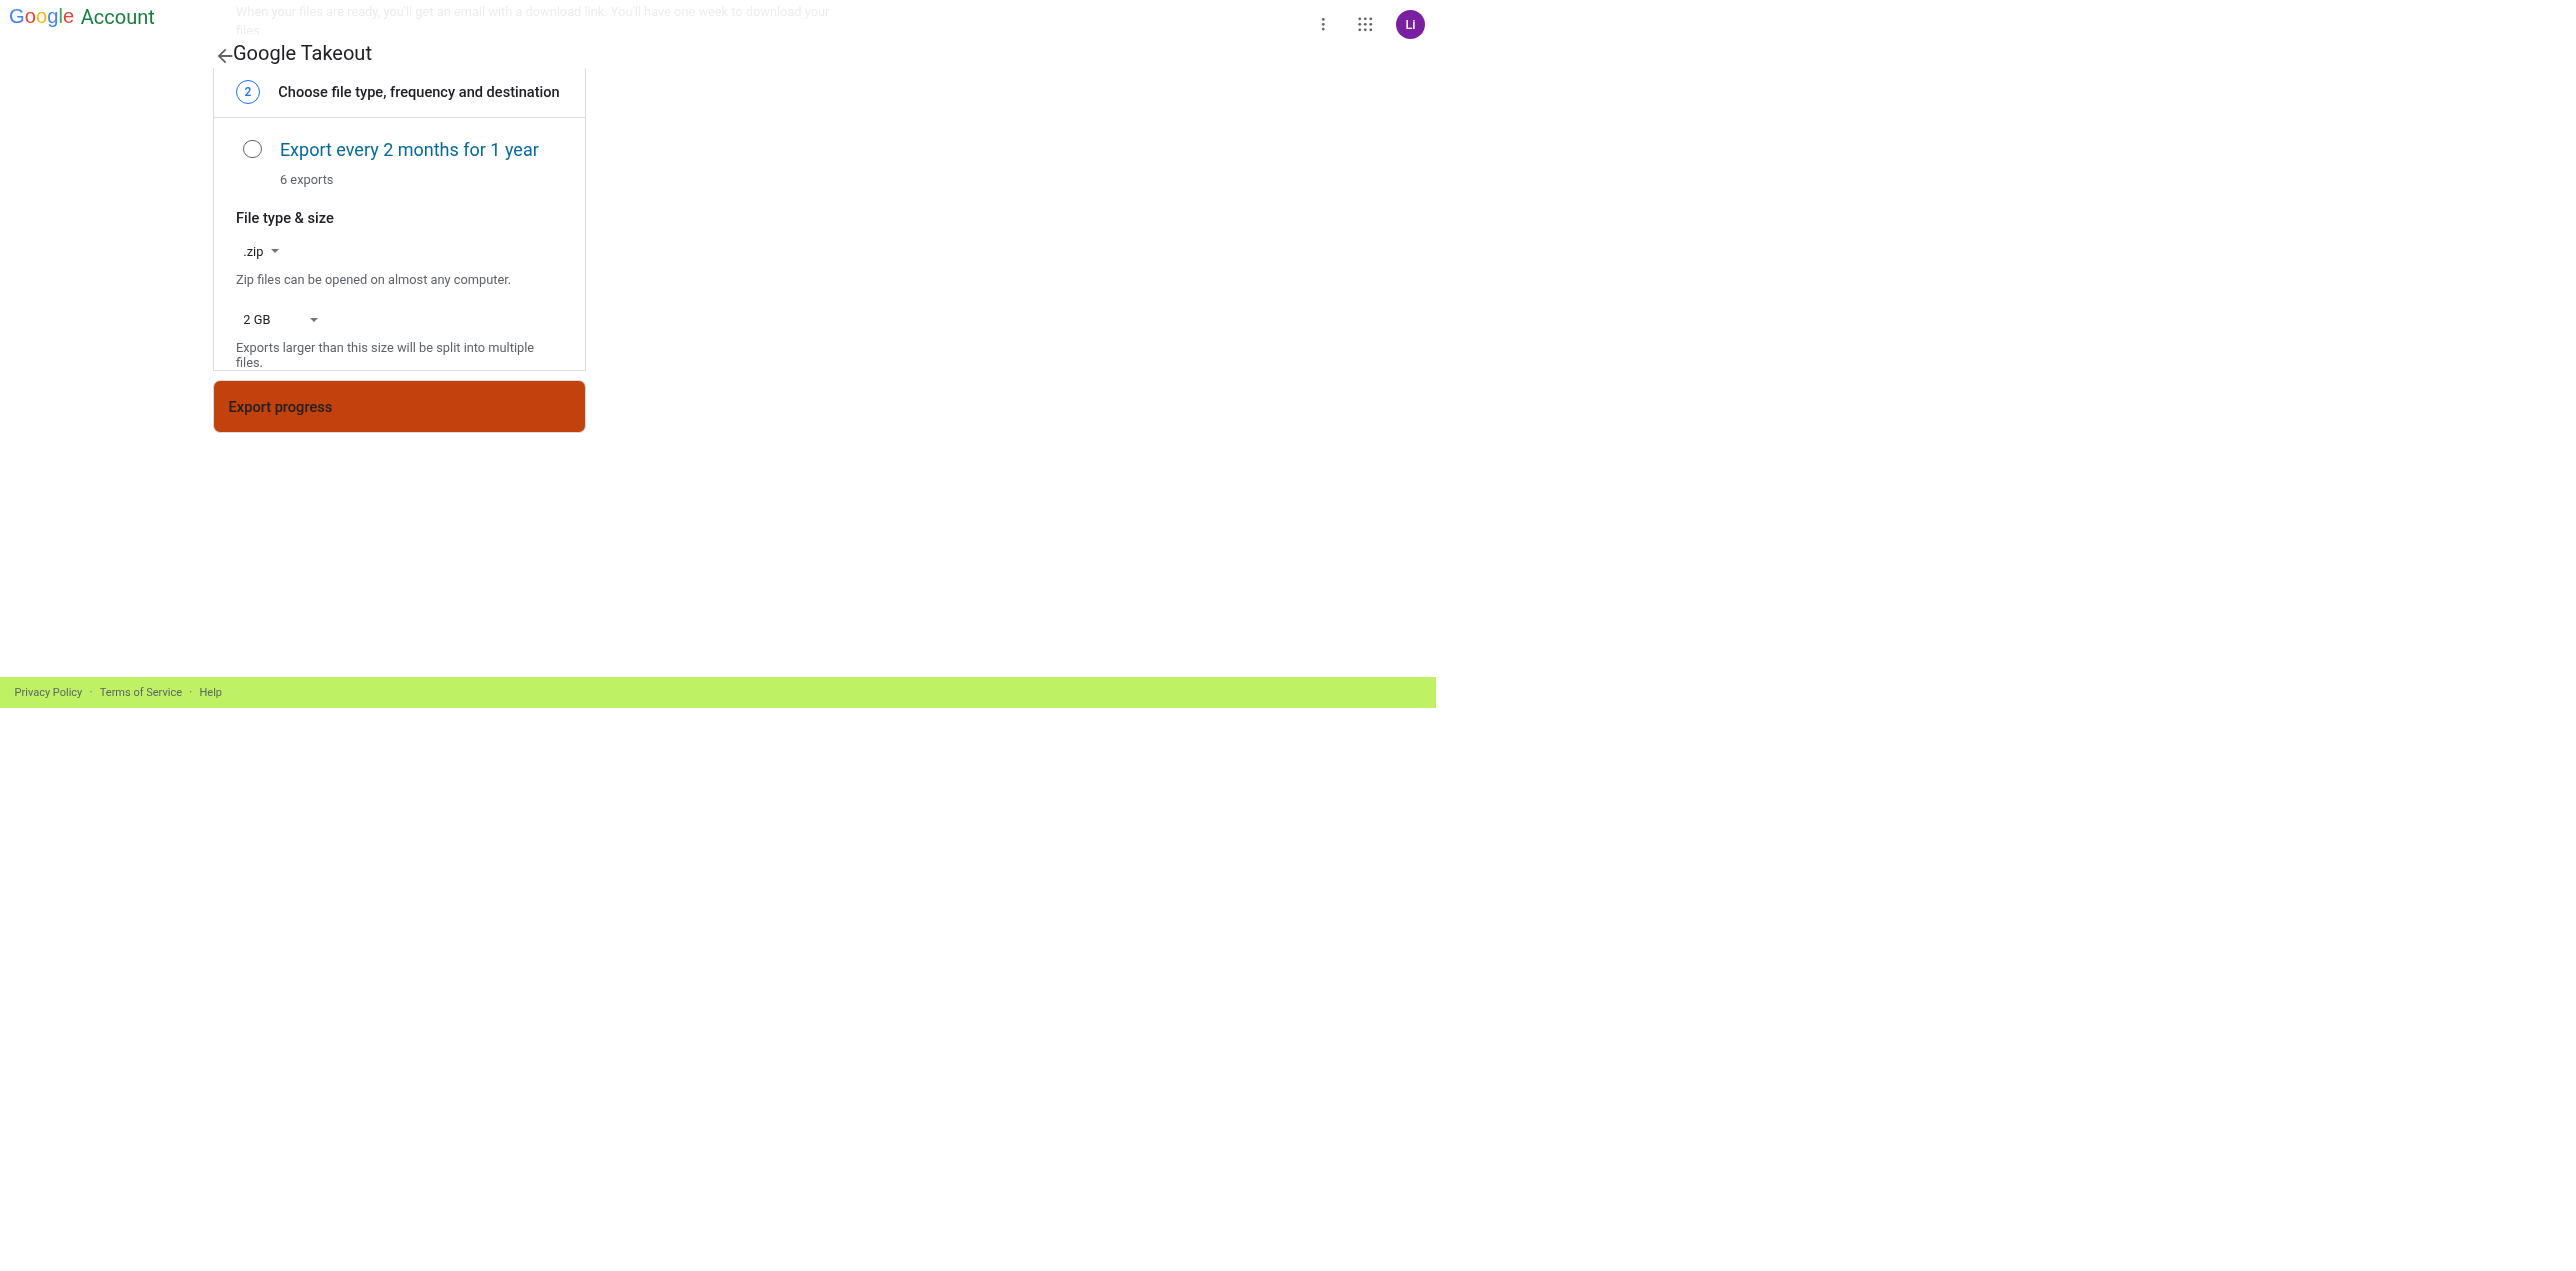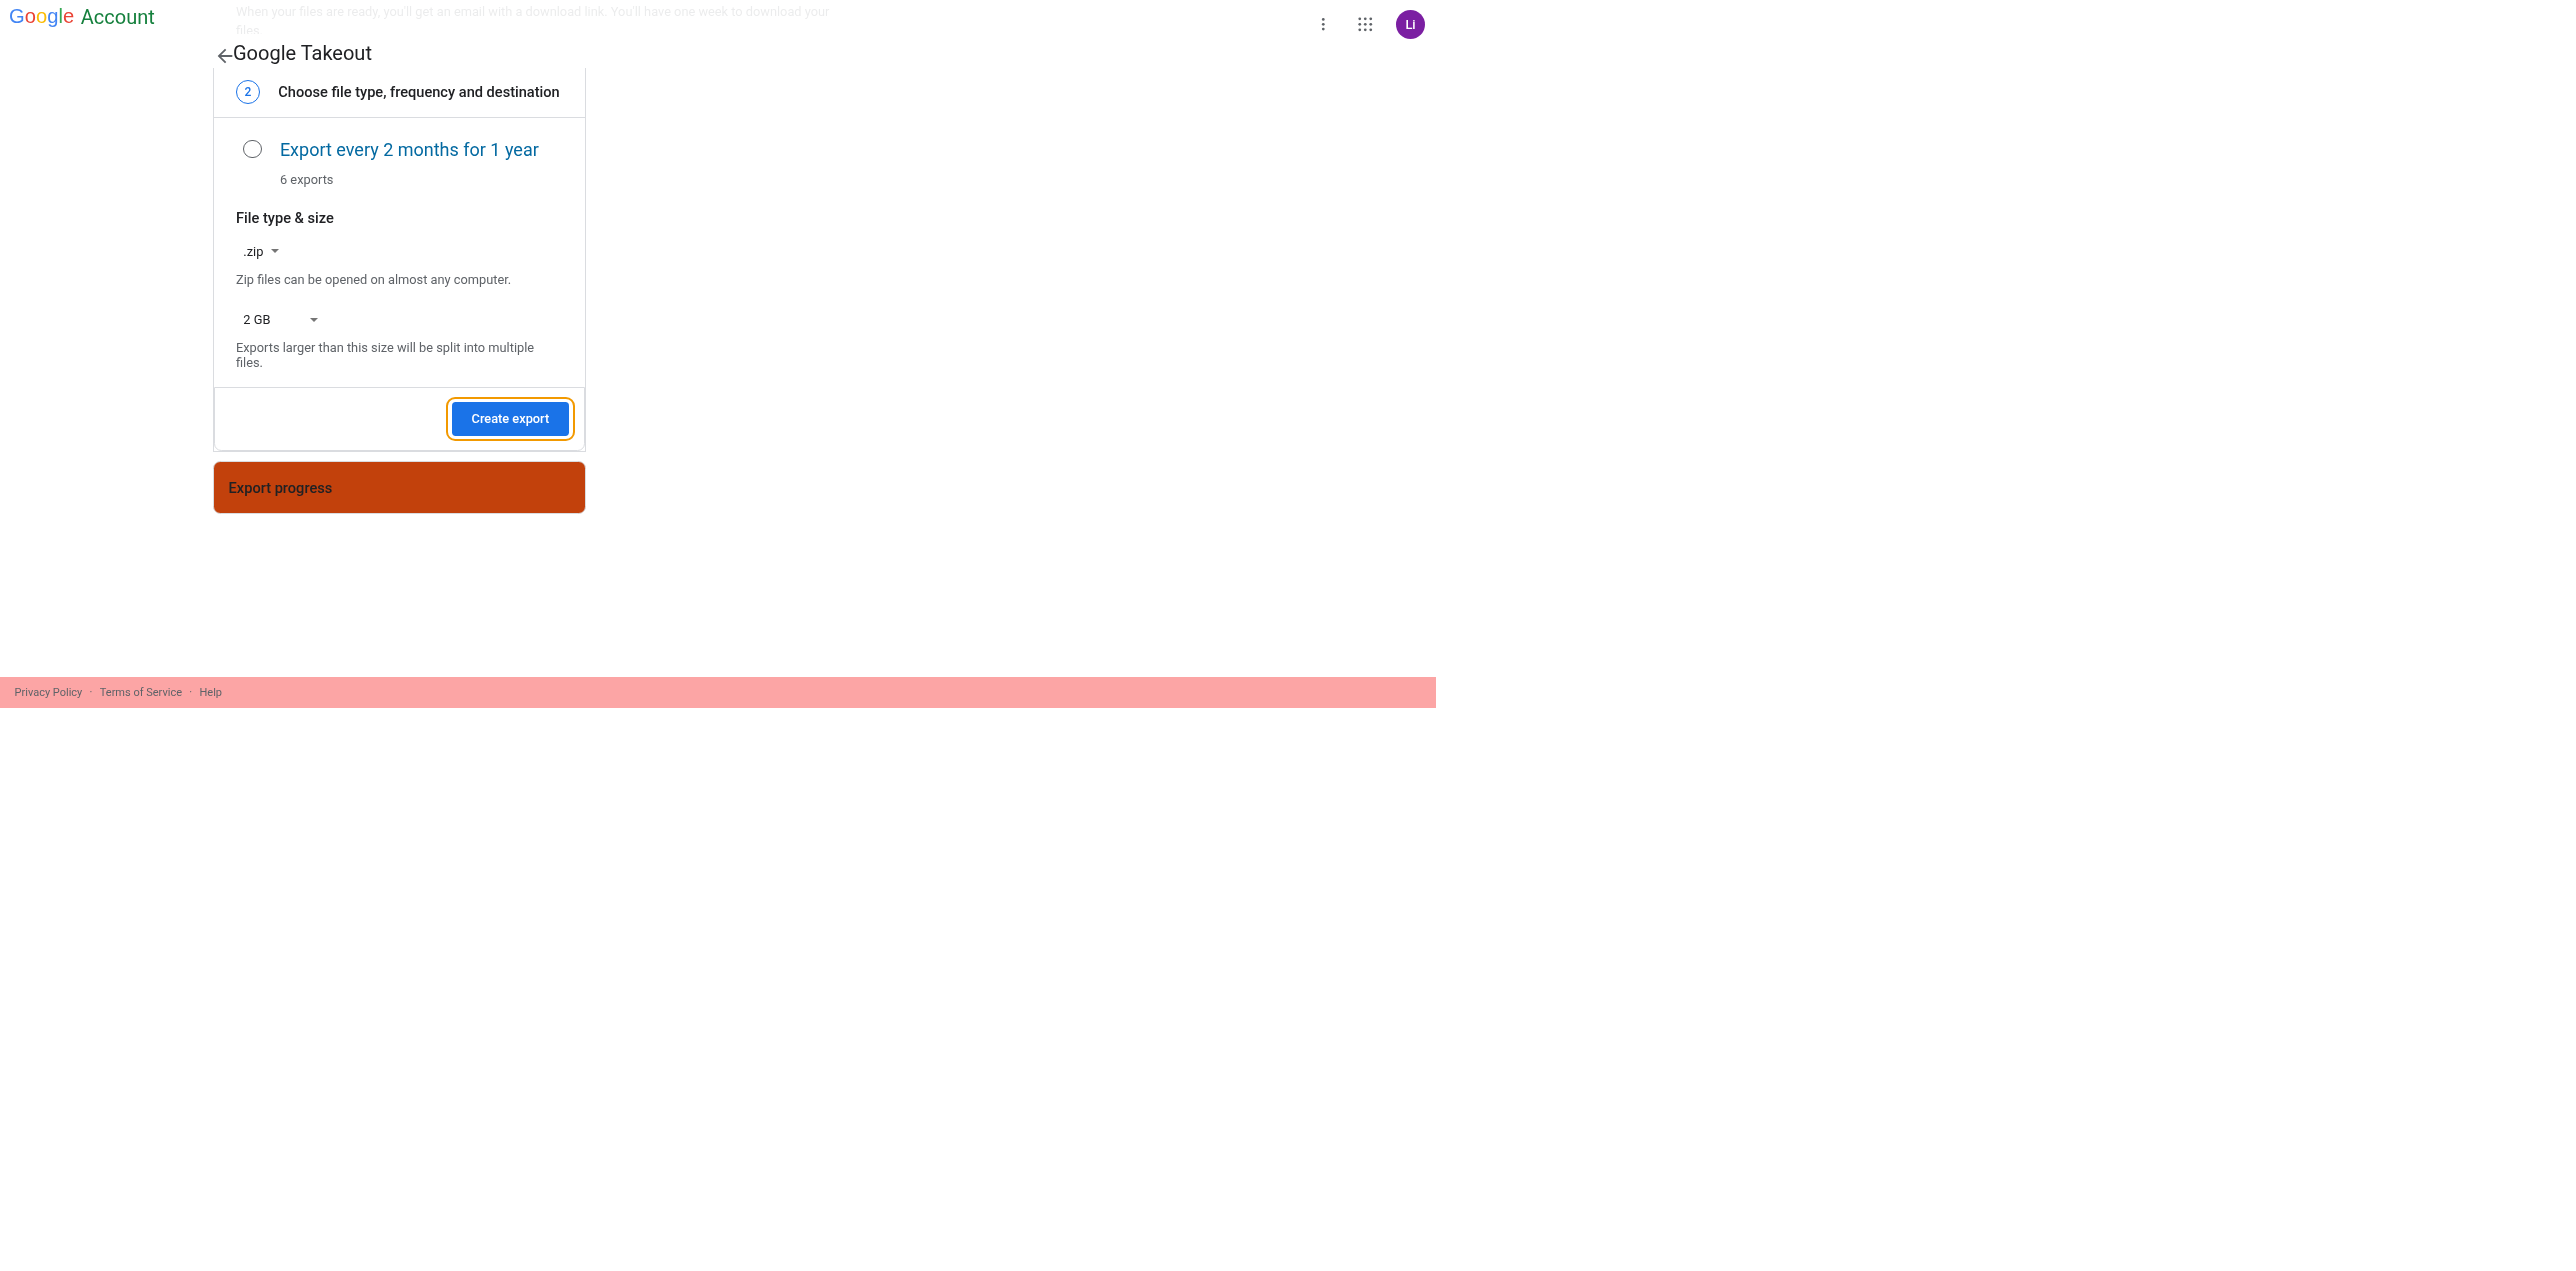"Create export" div.step-footer { html: <div> <span> <button>Create export</button> </span> </div> -> none }
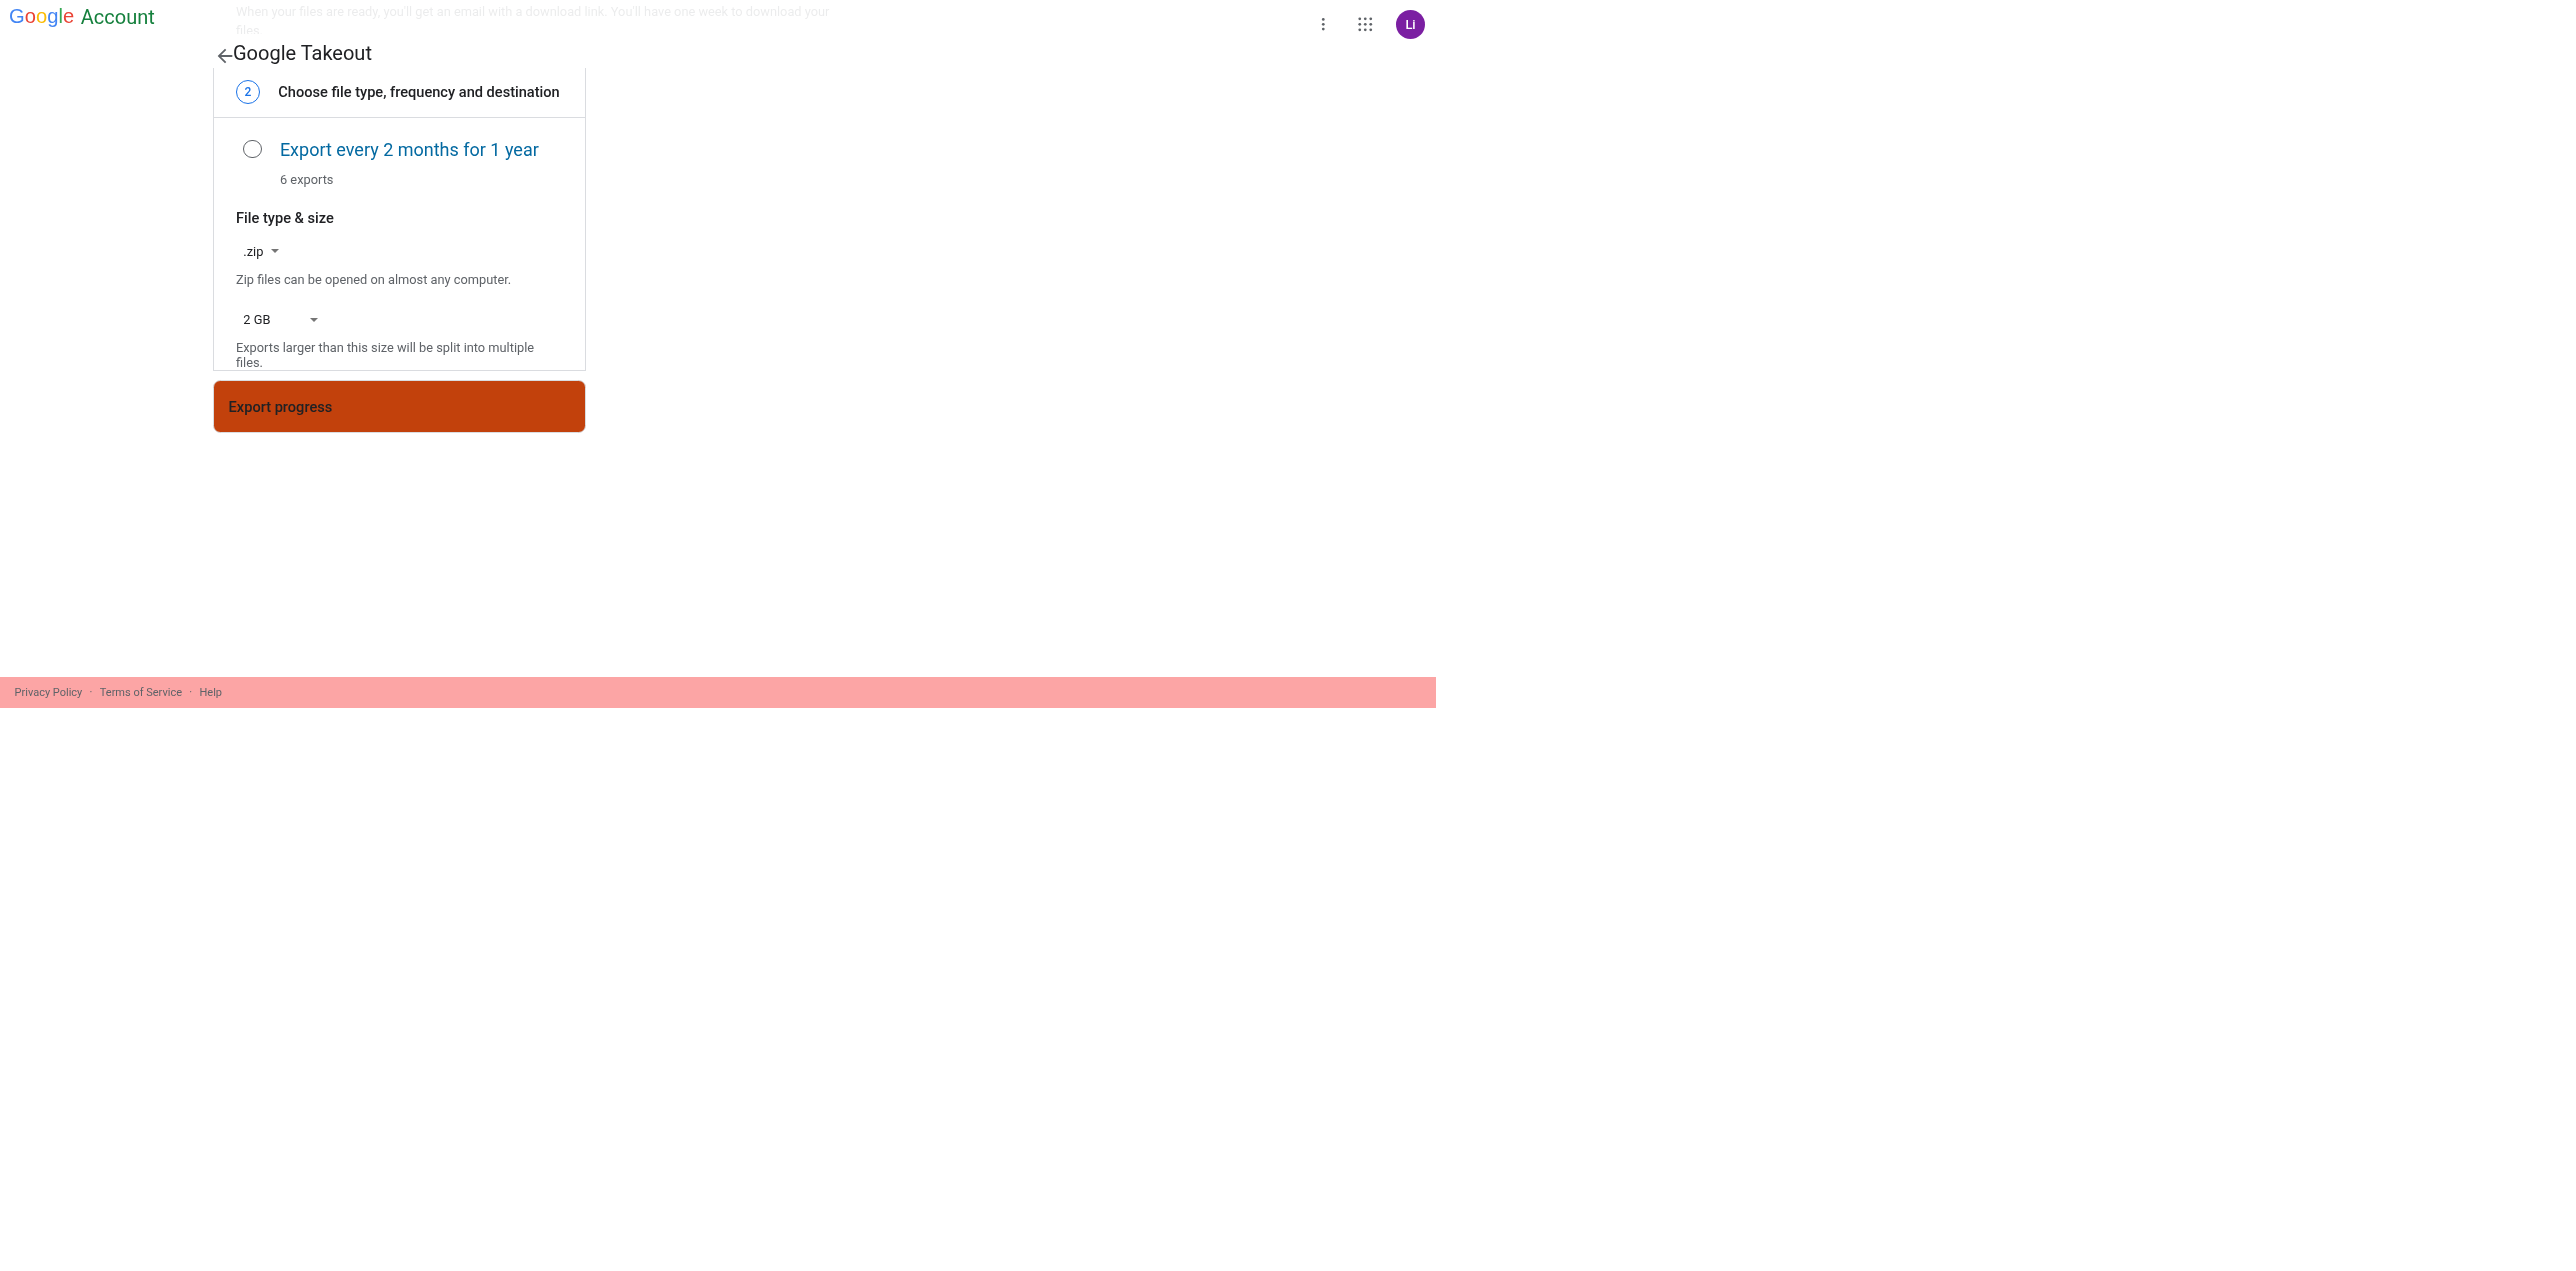"Privacy Policy" .footer { background: #fca5a5 -> #bef264 }
